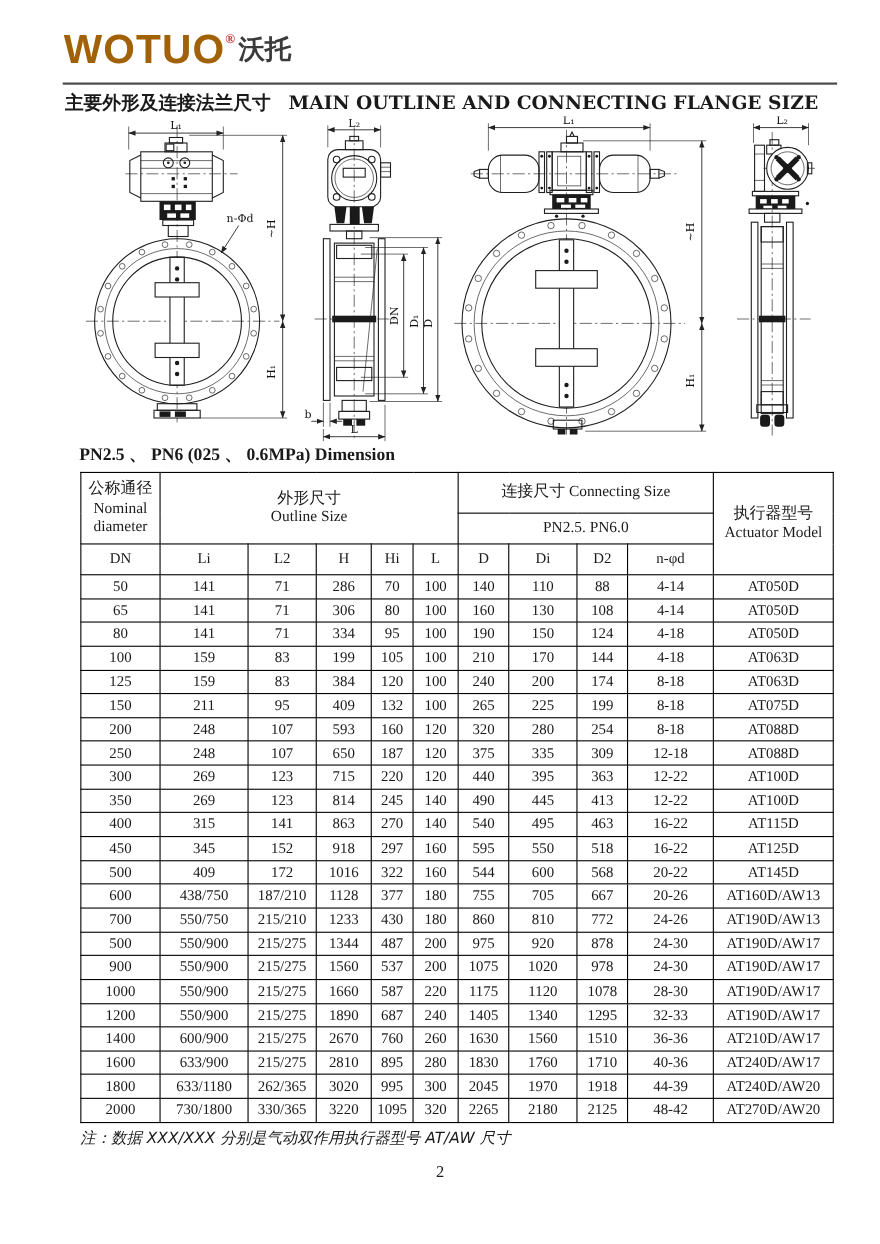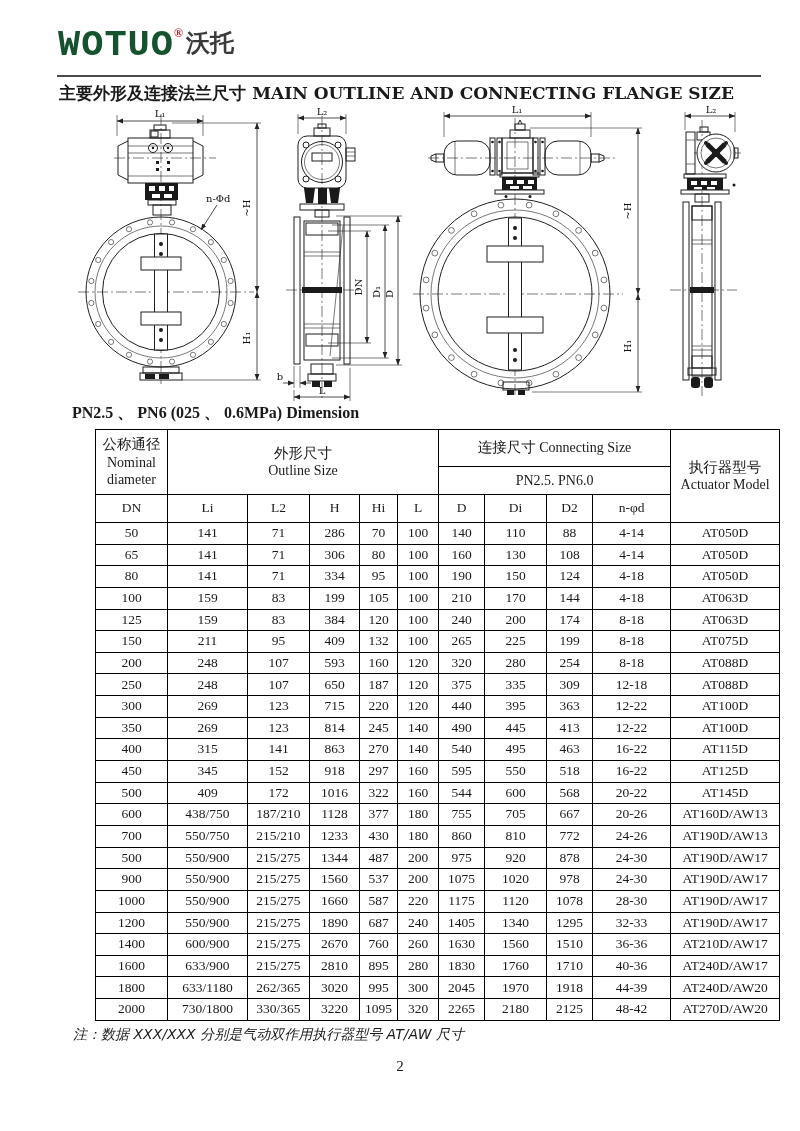"WOTUO" .logo-en { color: #14532d -> #a16207; font-family: Liberation Mono, monospace -> Liberation Sans, sans-serif }
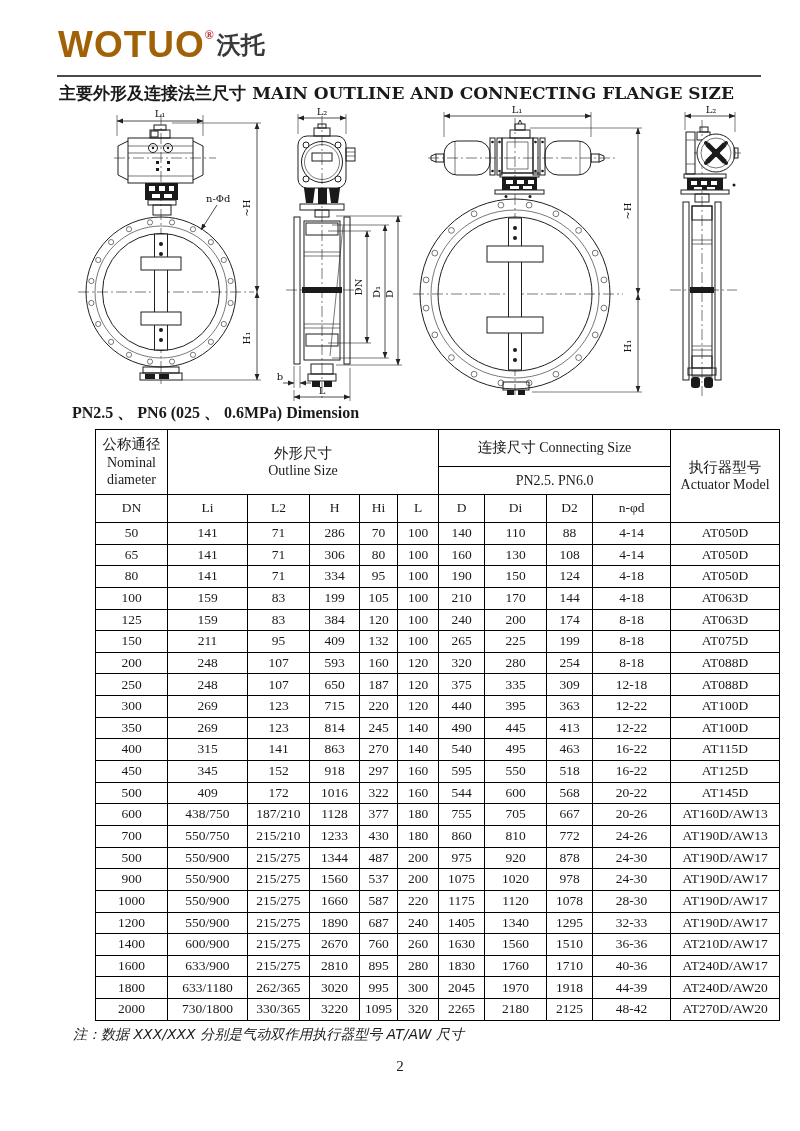"MAIN OUTLINE AND CONNECTING FLANGE" .title-en { margin-left: 2px -> 12px }
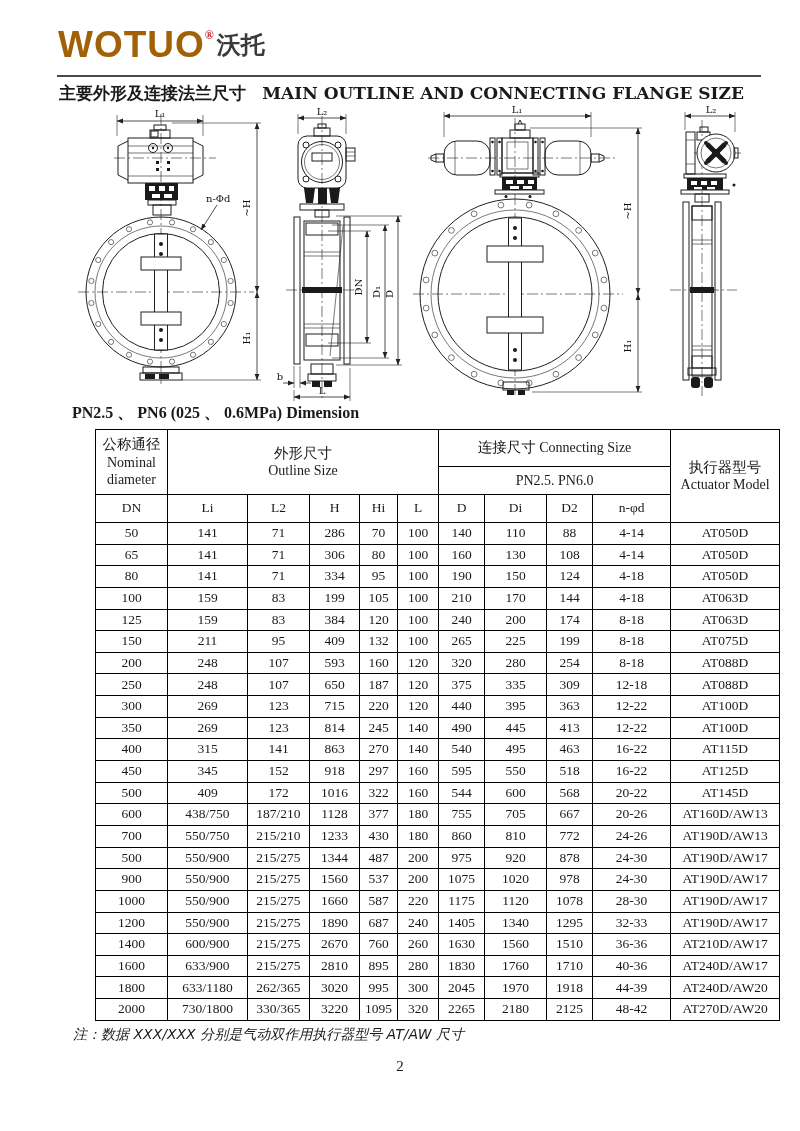"公称通径" table.dims { margin-left: 22px -> none }
